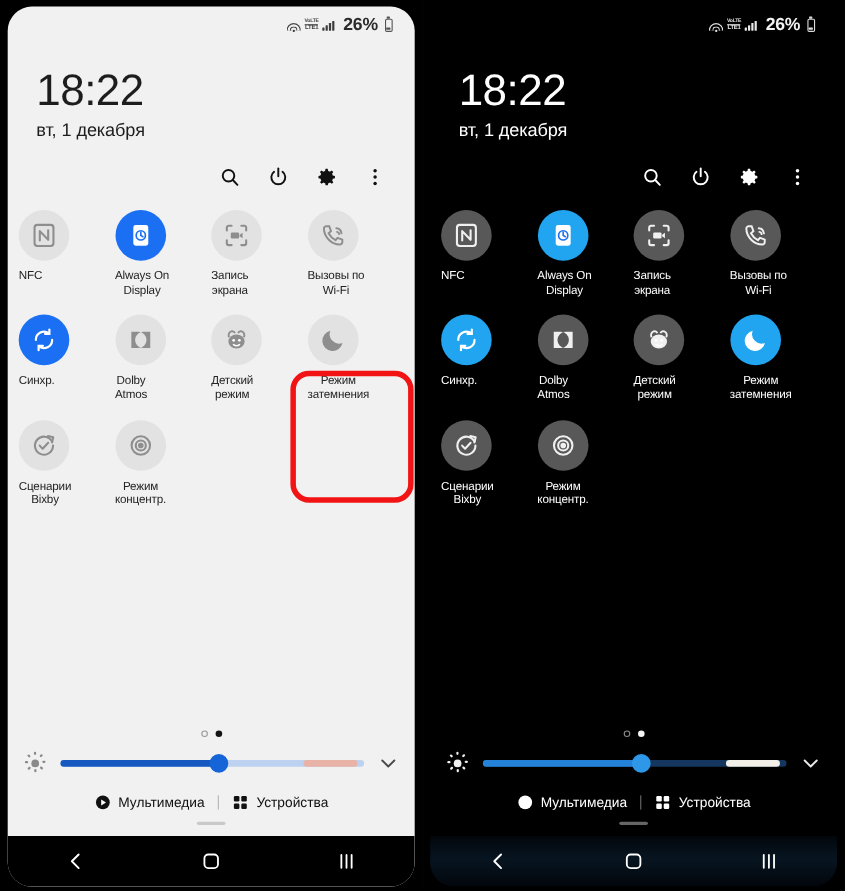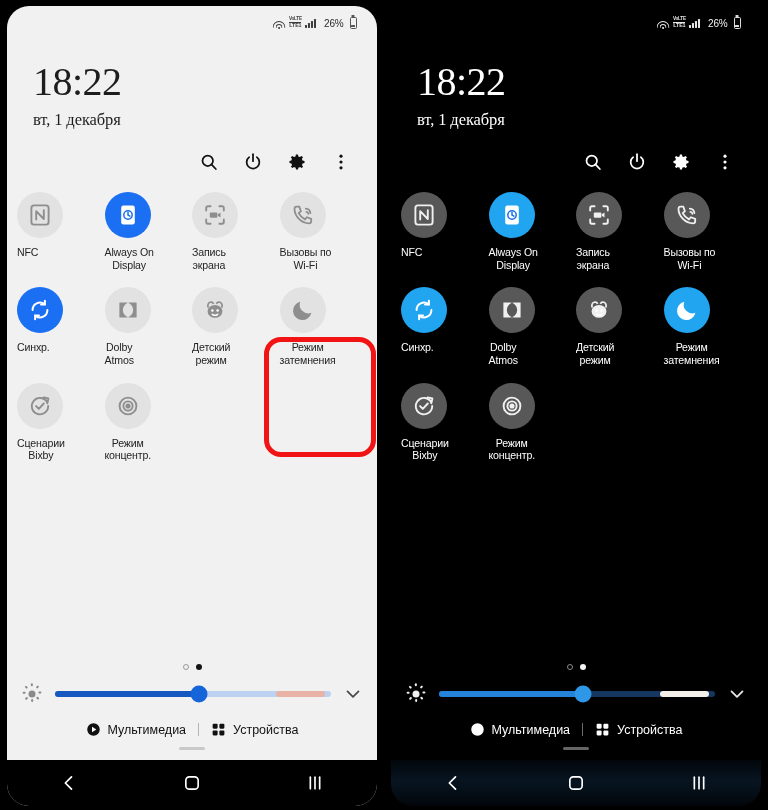"26%" .batt-txt { font-size: 10px -> 16px; font-weight: 400 -> 700 }
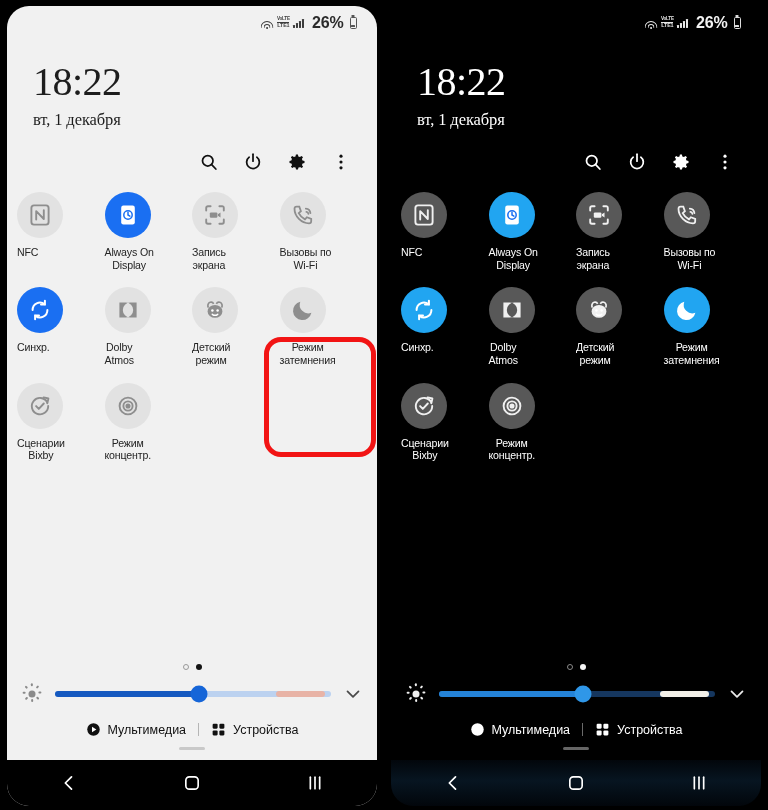"18:22" .clock-area { font-family: Liberation Serif, serif -> none }
